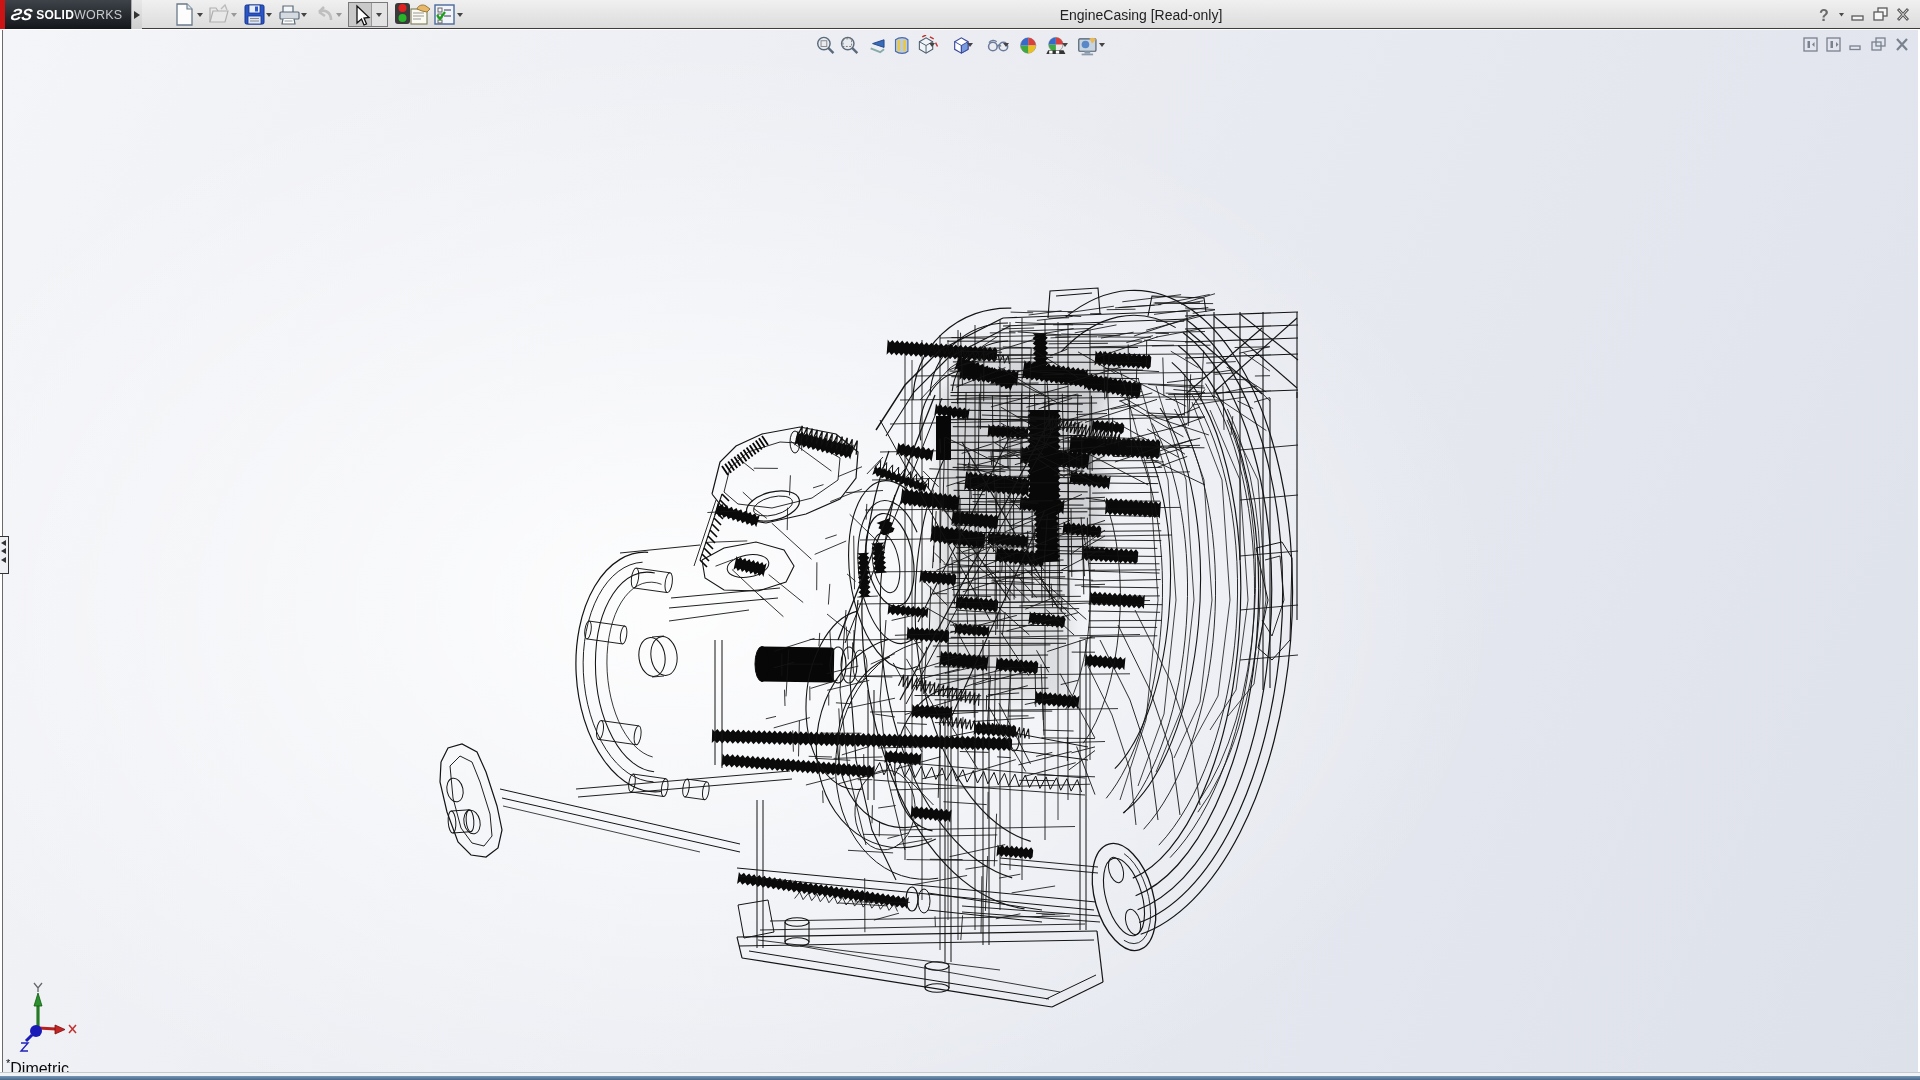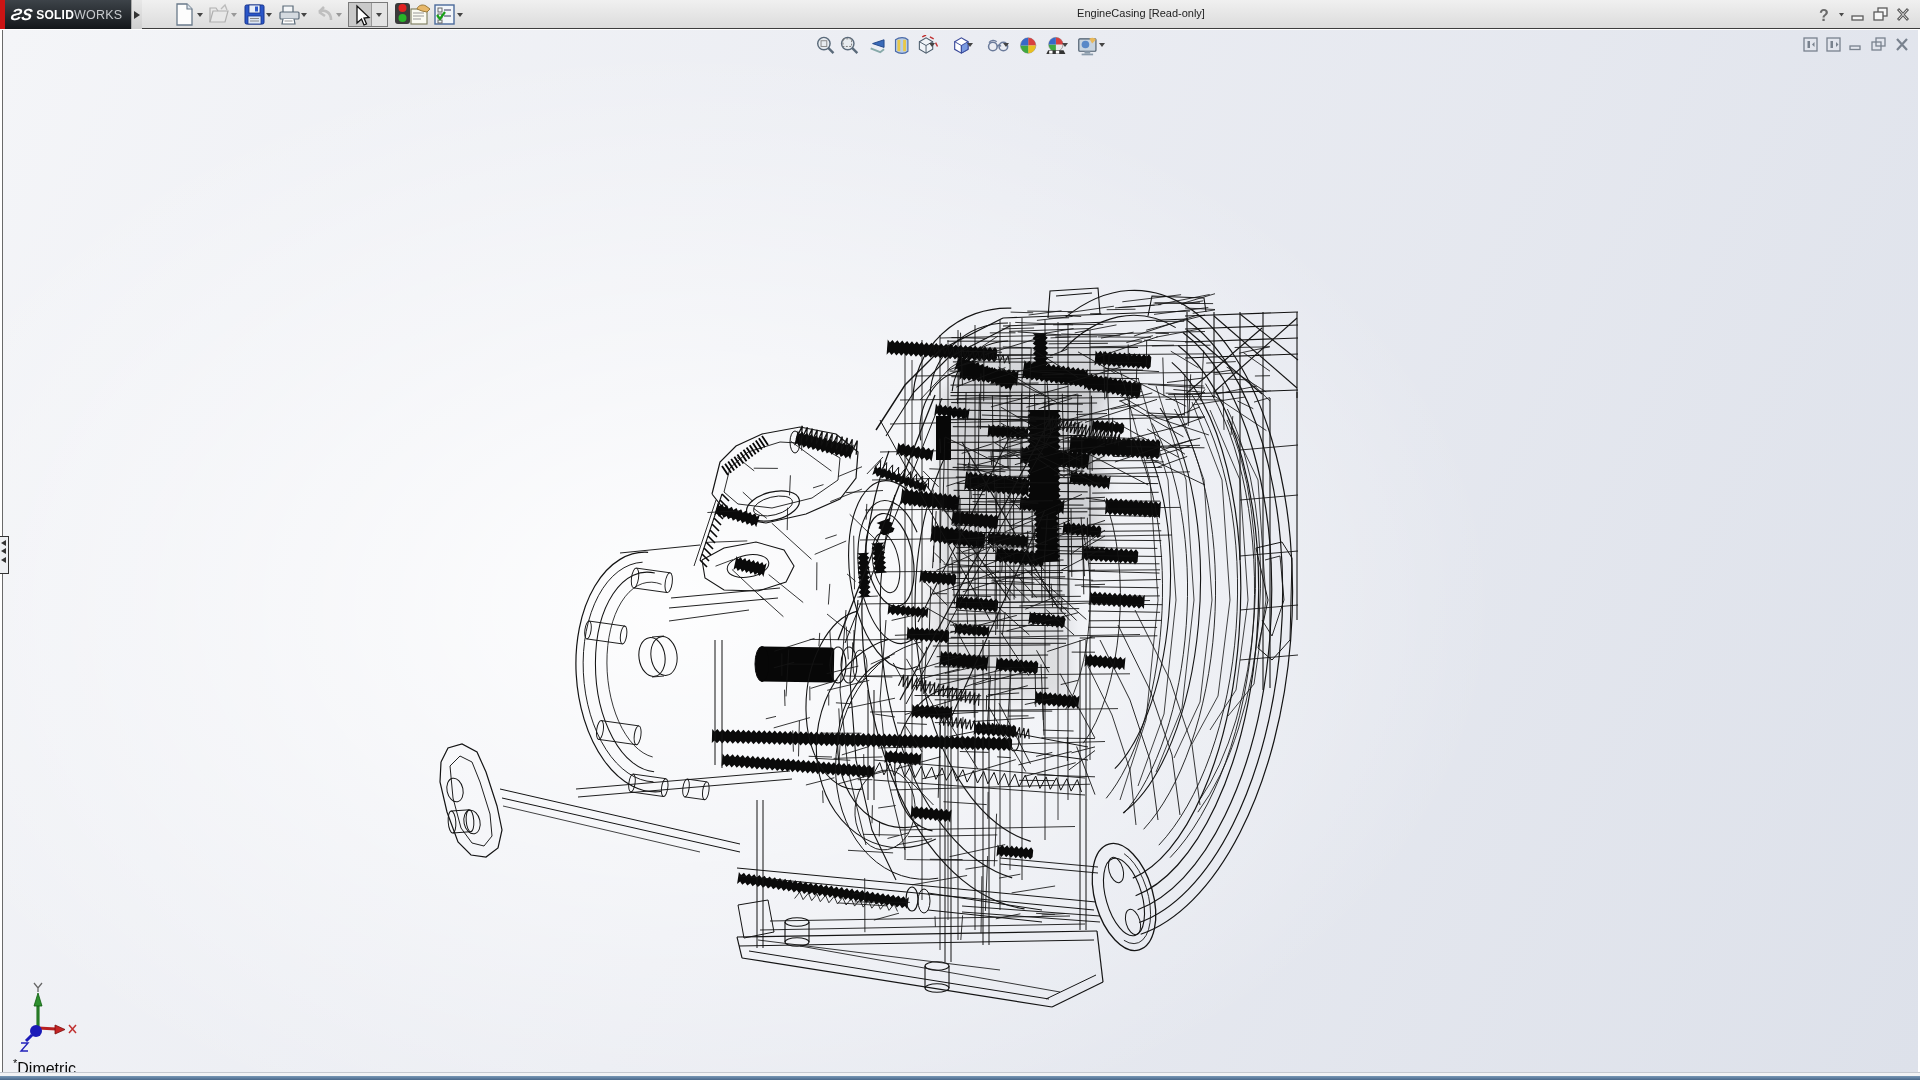"EngineCasing [Read-only]" #title { font-size: 11px -> 14px }
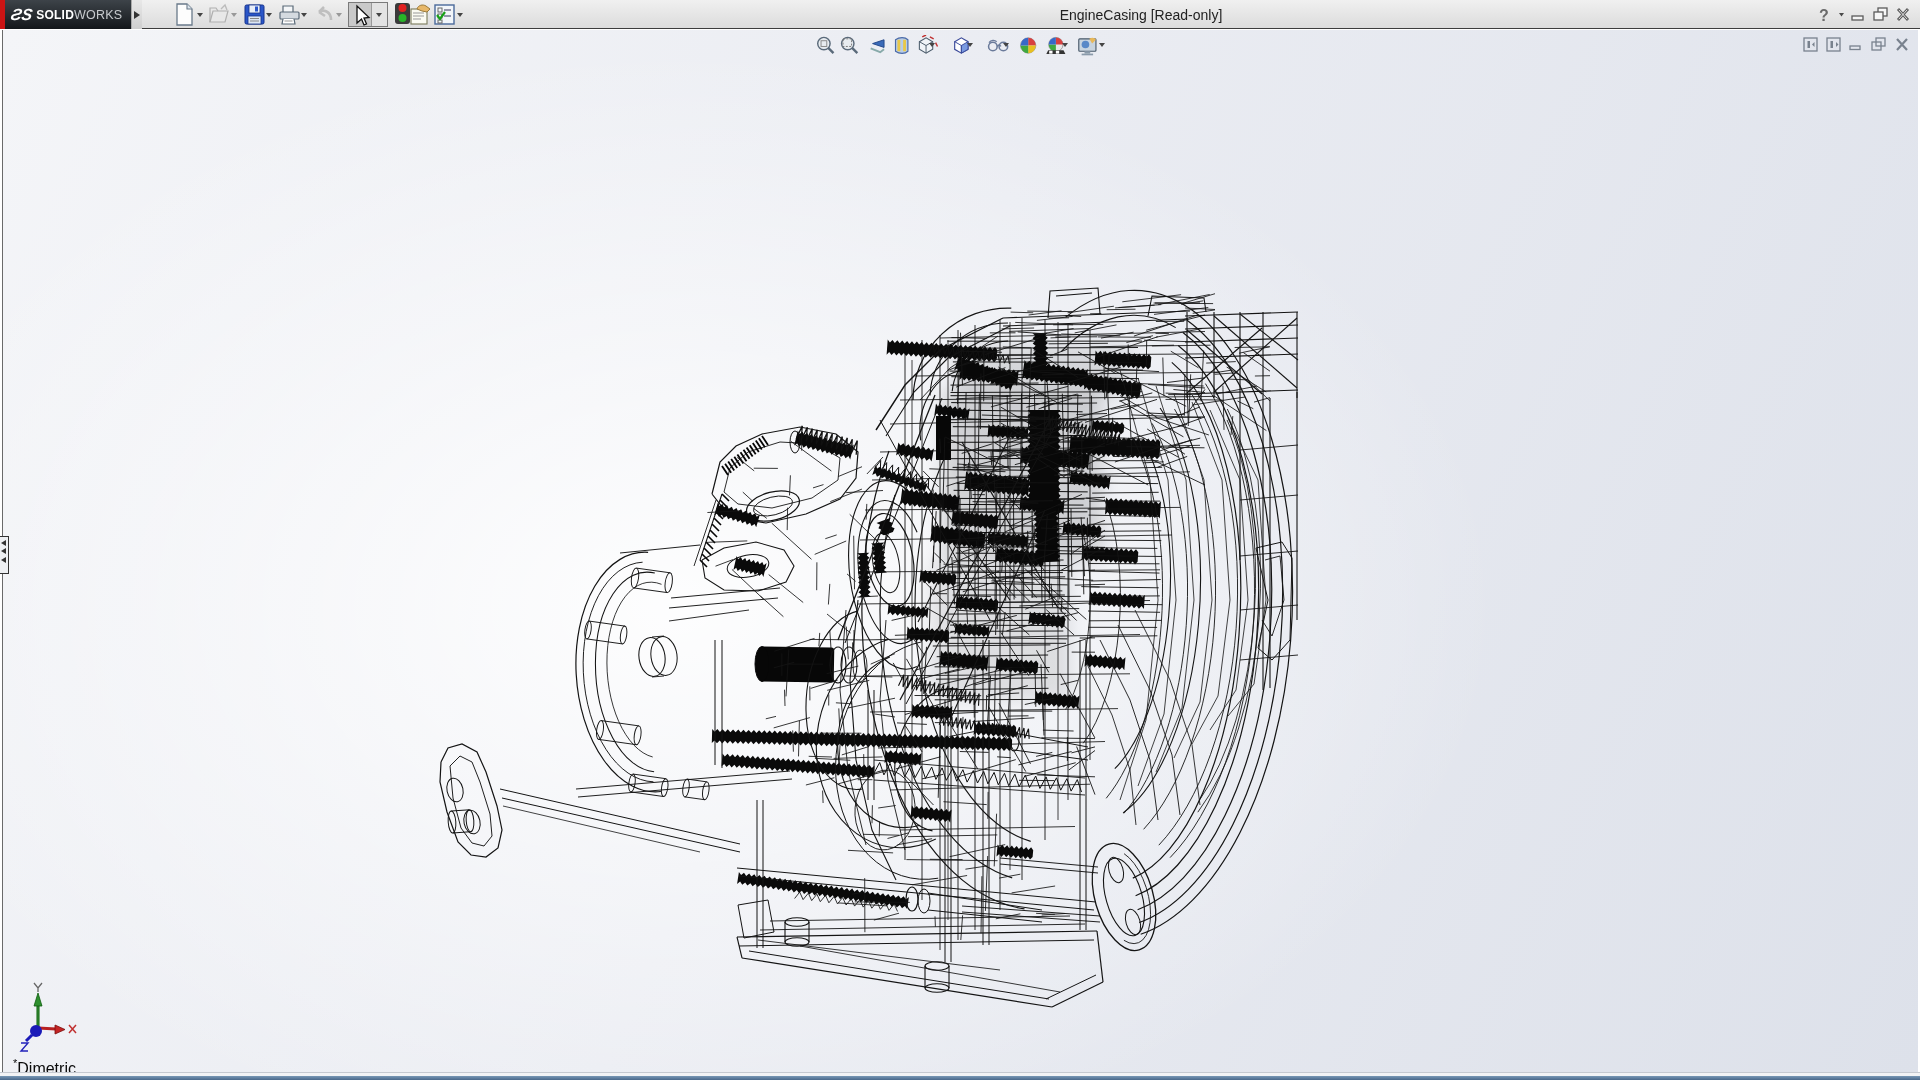"*Dimetric" #dimetric { left: 13px -> 6px }
